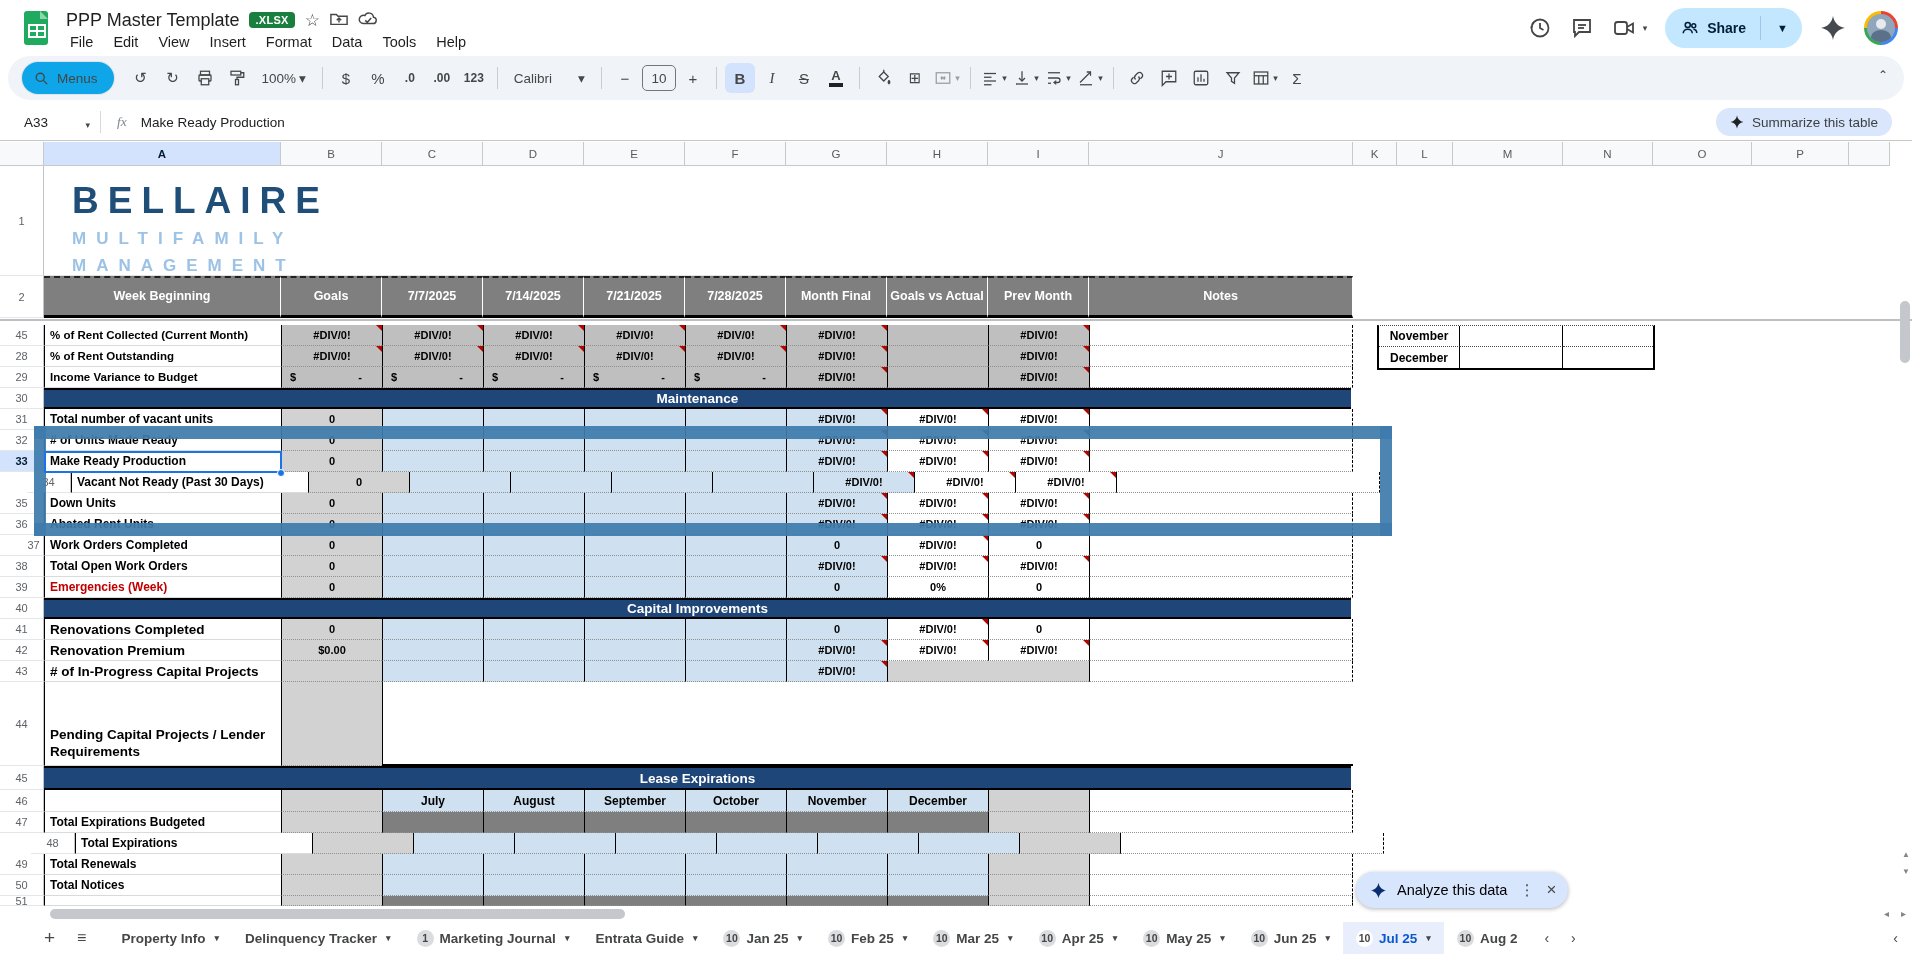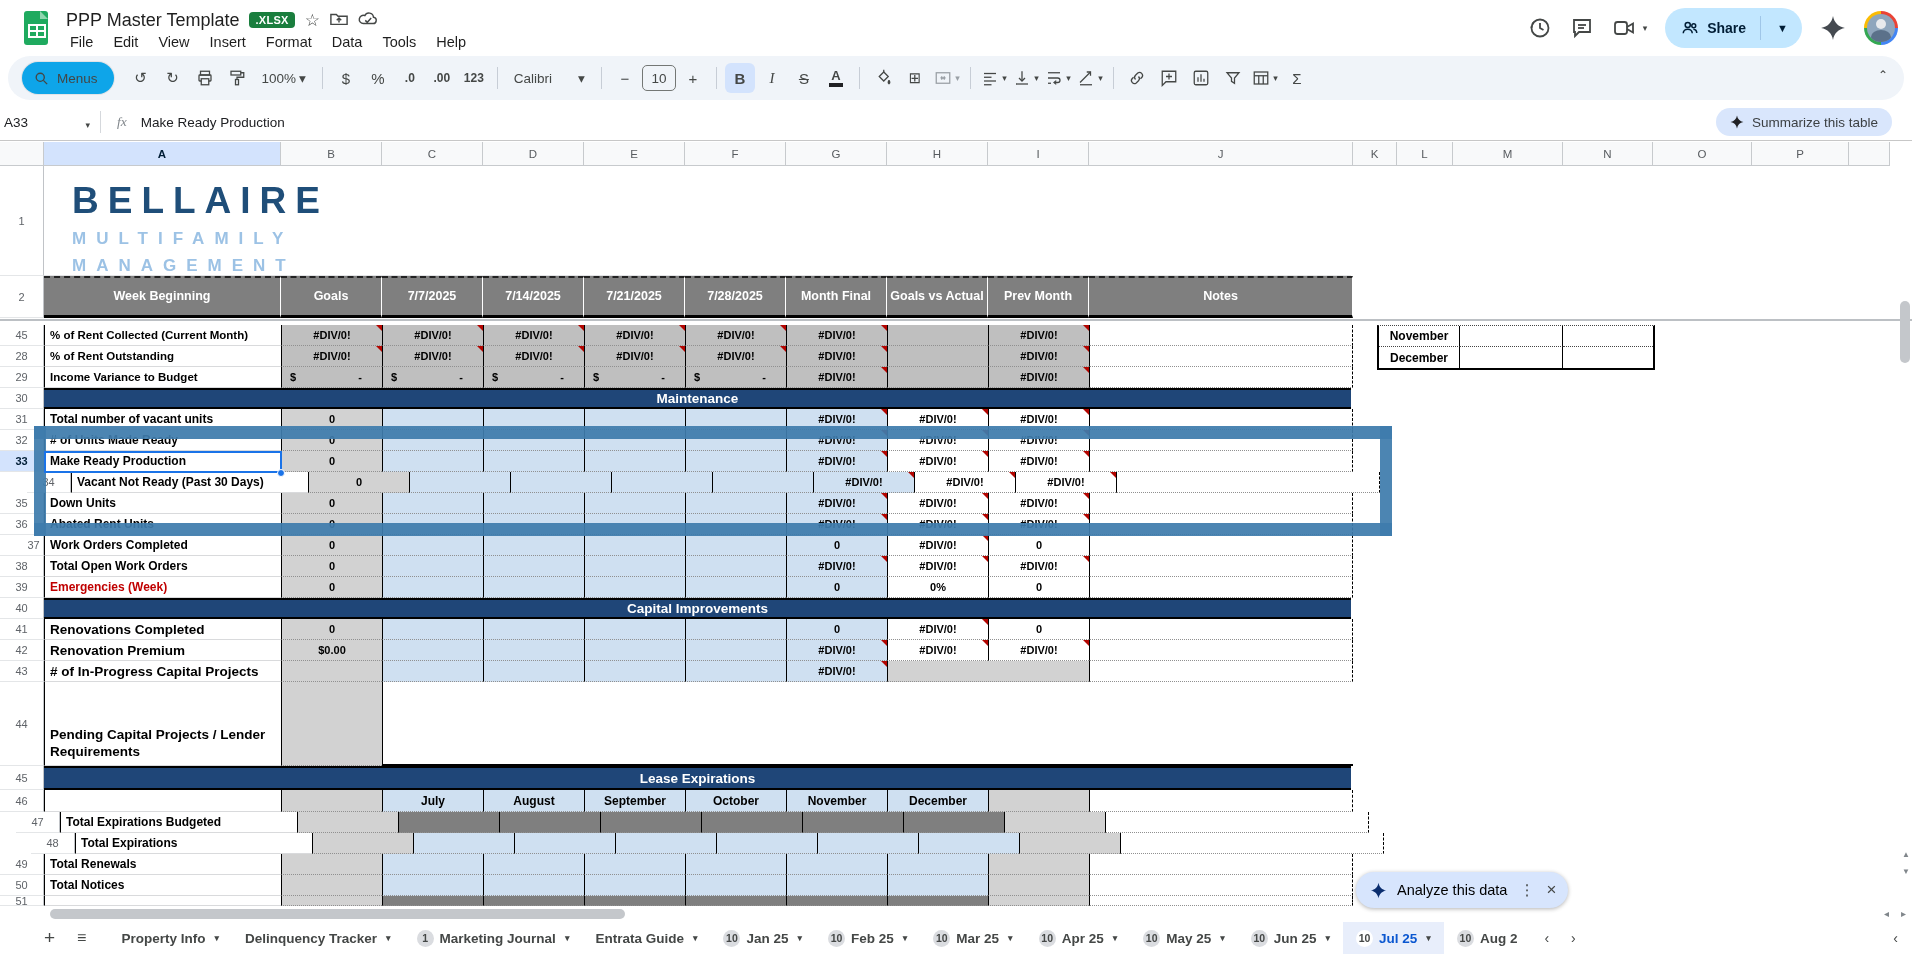"A33" #name-box { padding: 0 10px 0 4px -> 0 10px 0 24px }
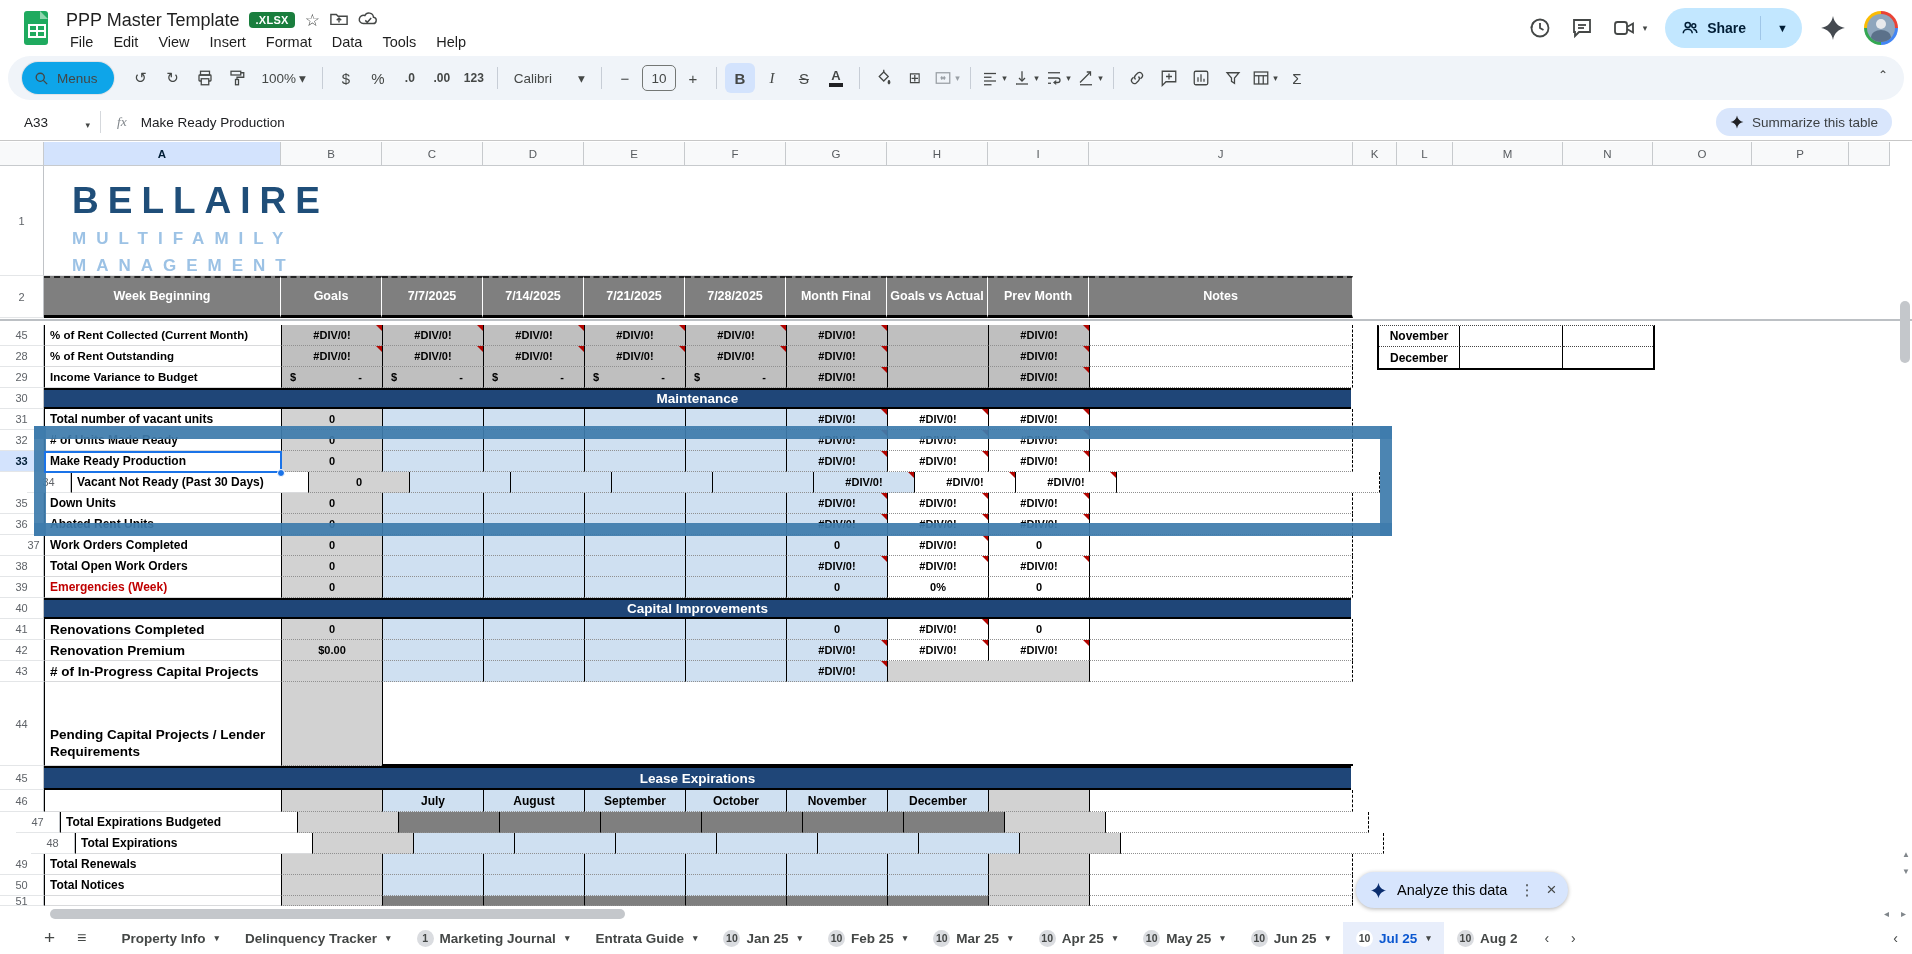"47" div.rownum { margin-left: 16px -> none }
